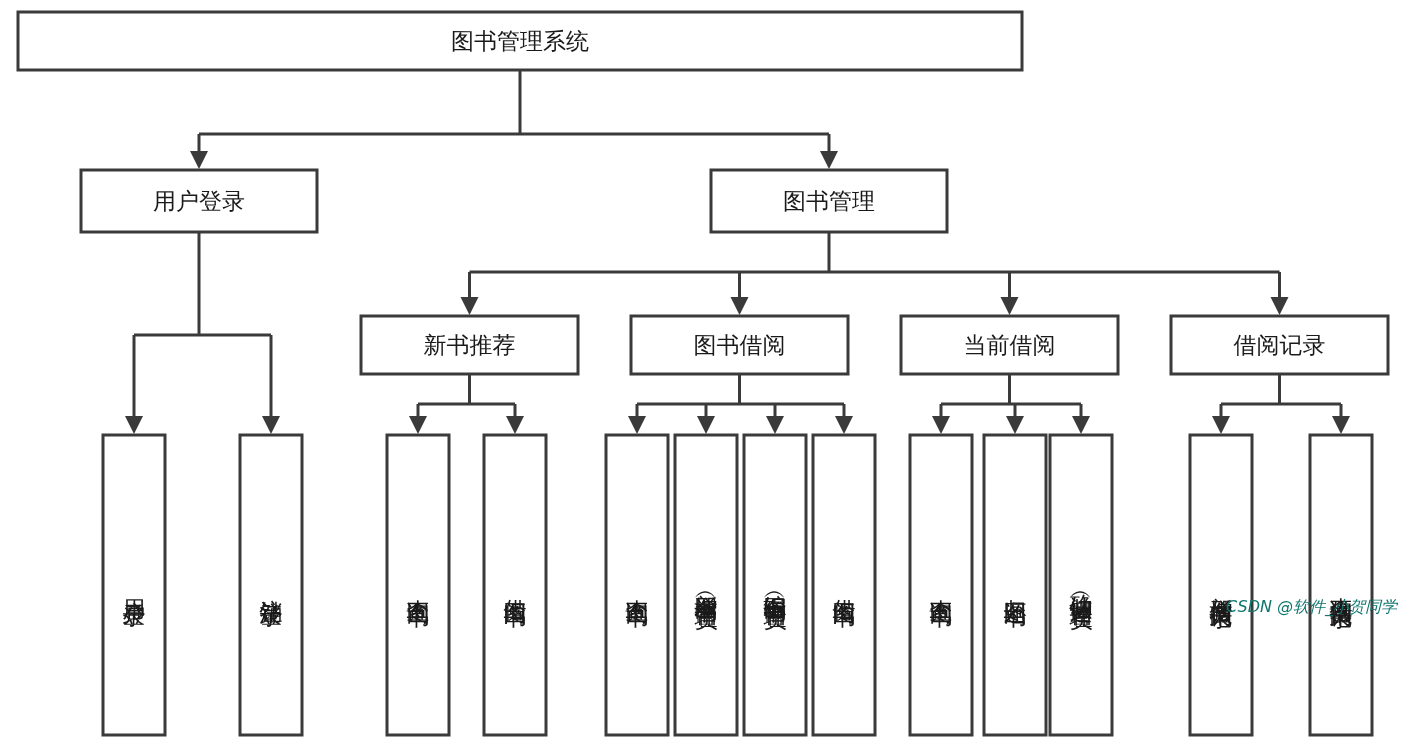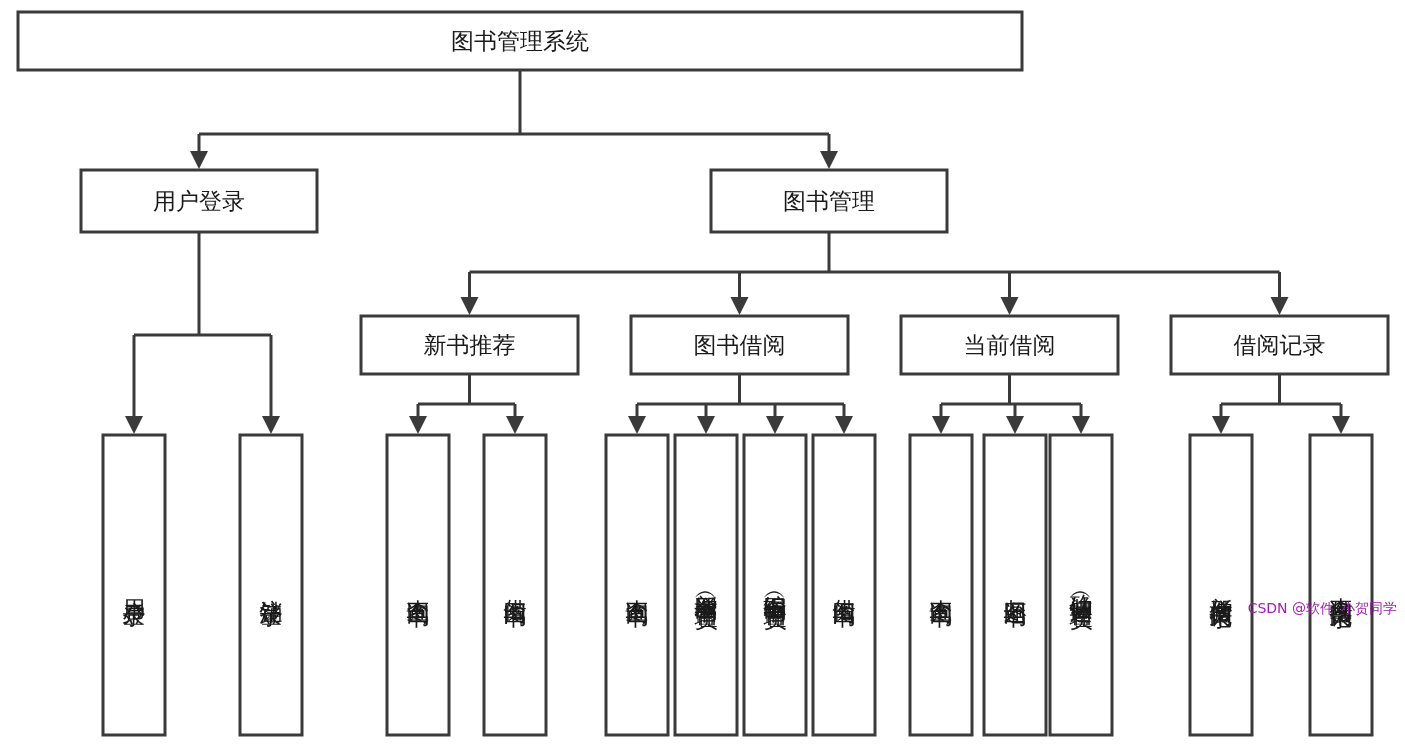"CSDN @软件_小贺同学" #watermark { color: #a21caf -> #0f766e; font-size: 14px -> 16px; font-style: none -> italic }
